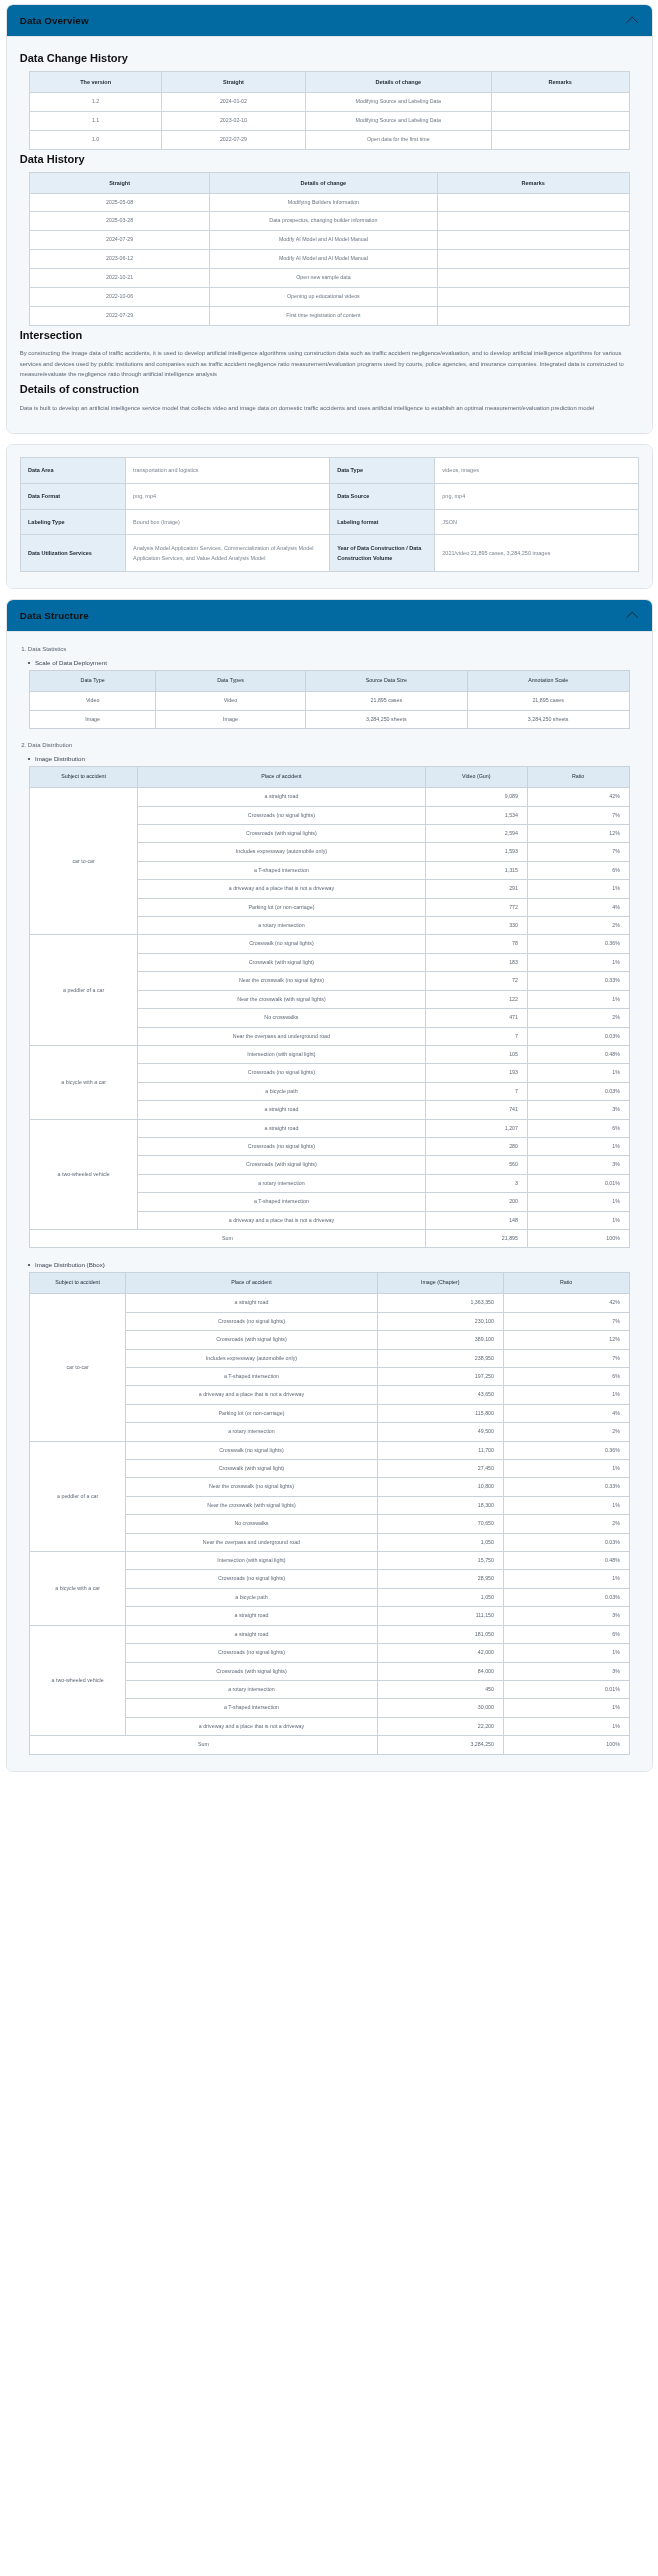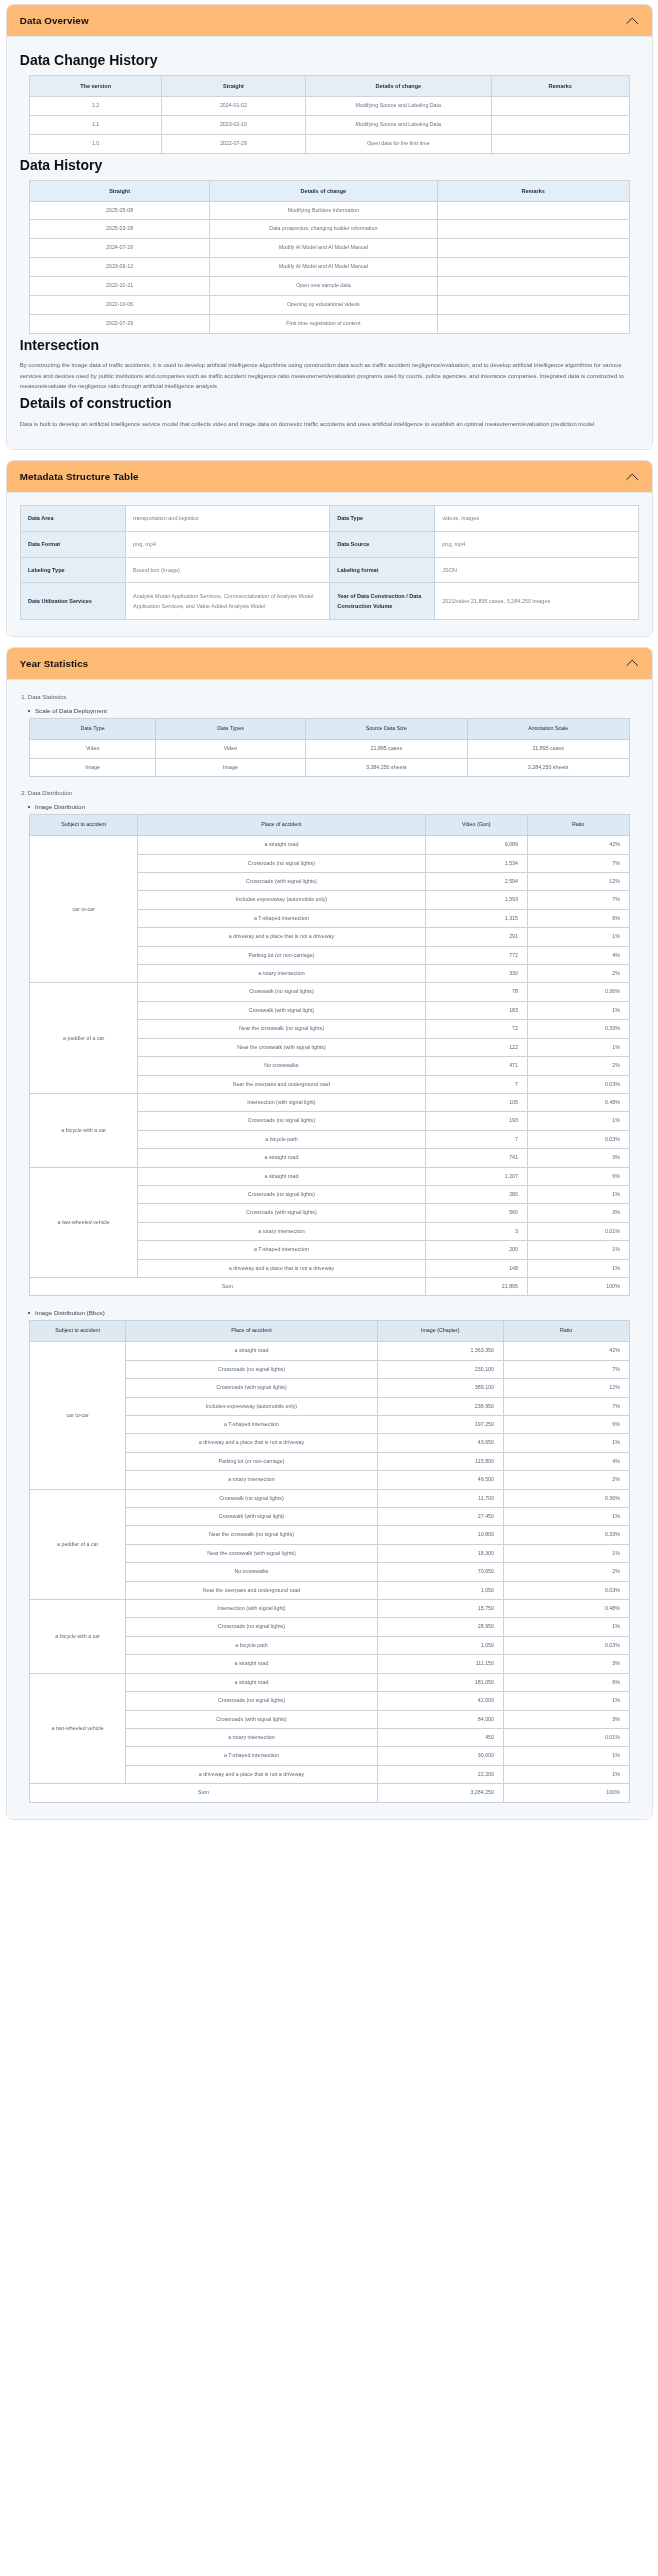"Data Overview" .card-header { align-items: center -> flex-start; background: #fdba74 -> #0369a1 }
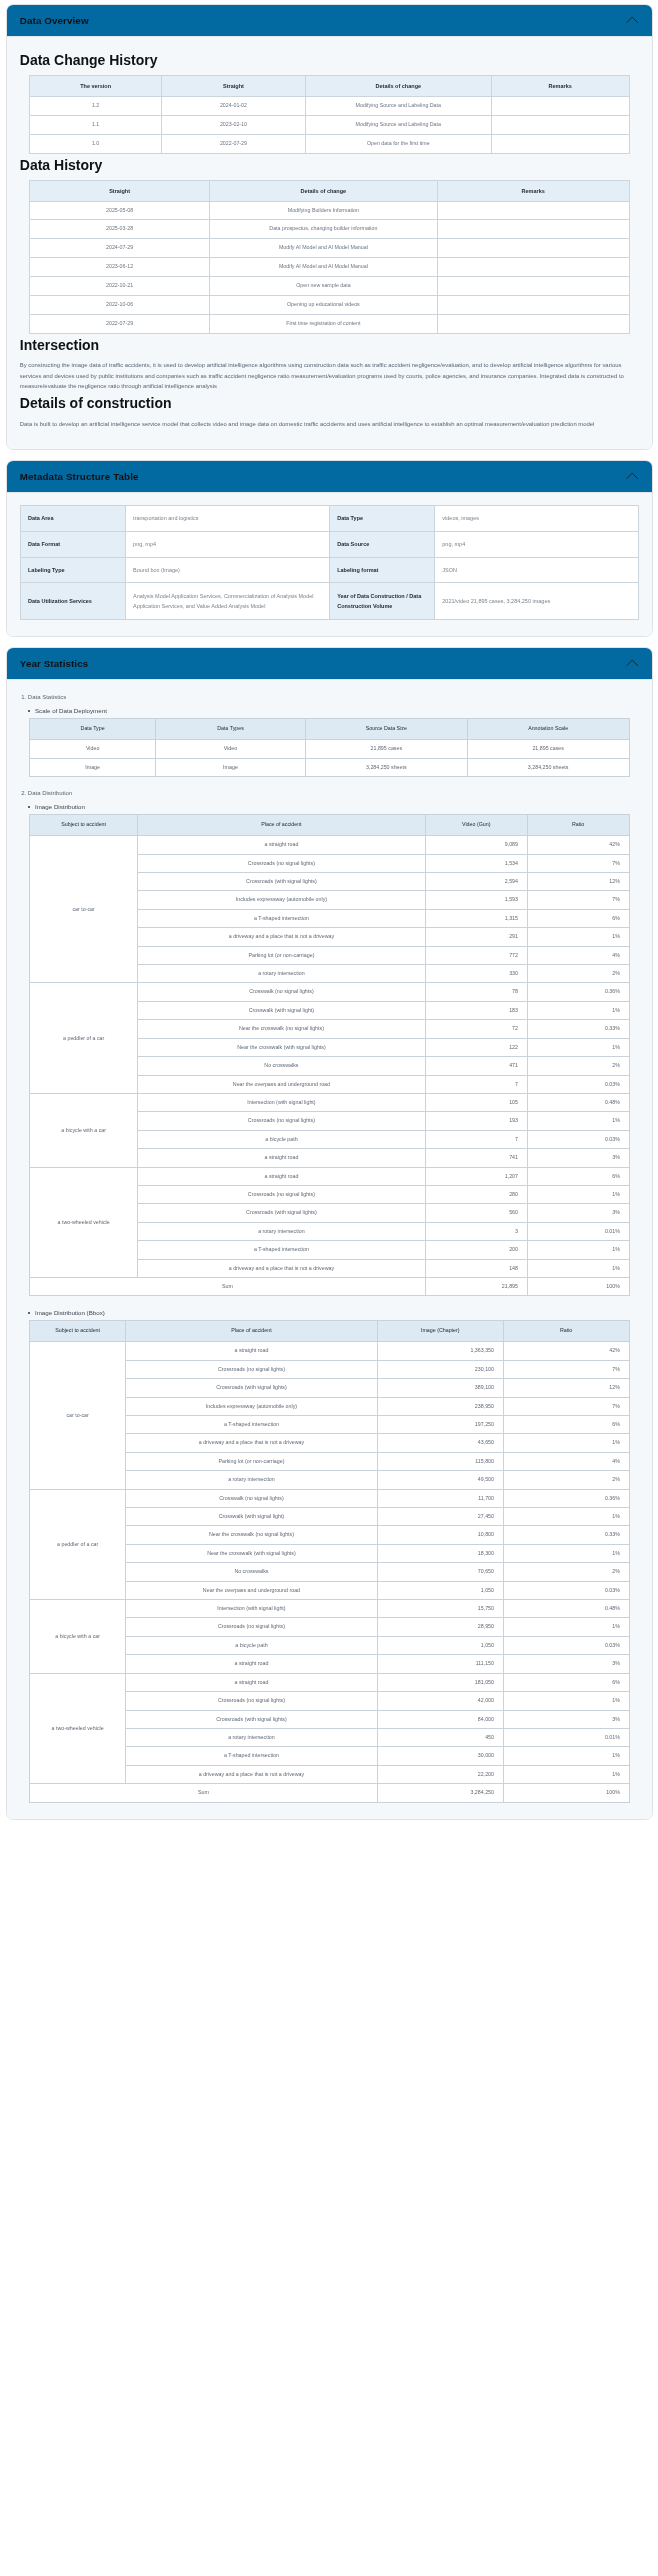"Data Change History" h3.sec { font-size: 14px -> 11px }
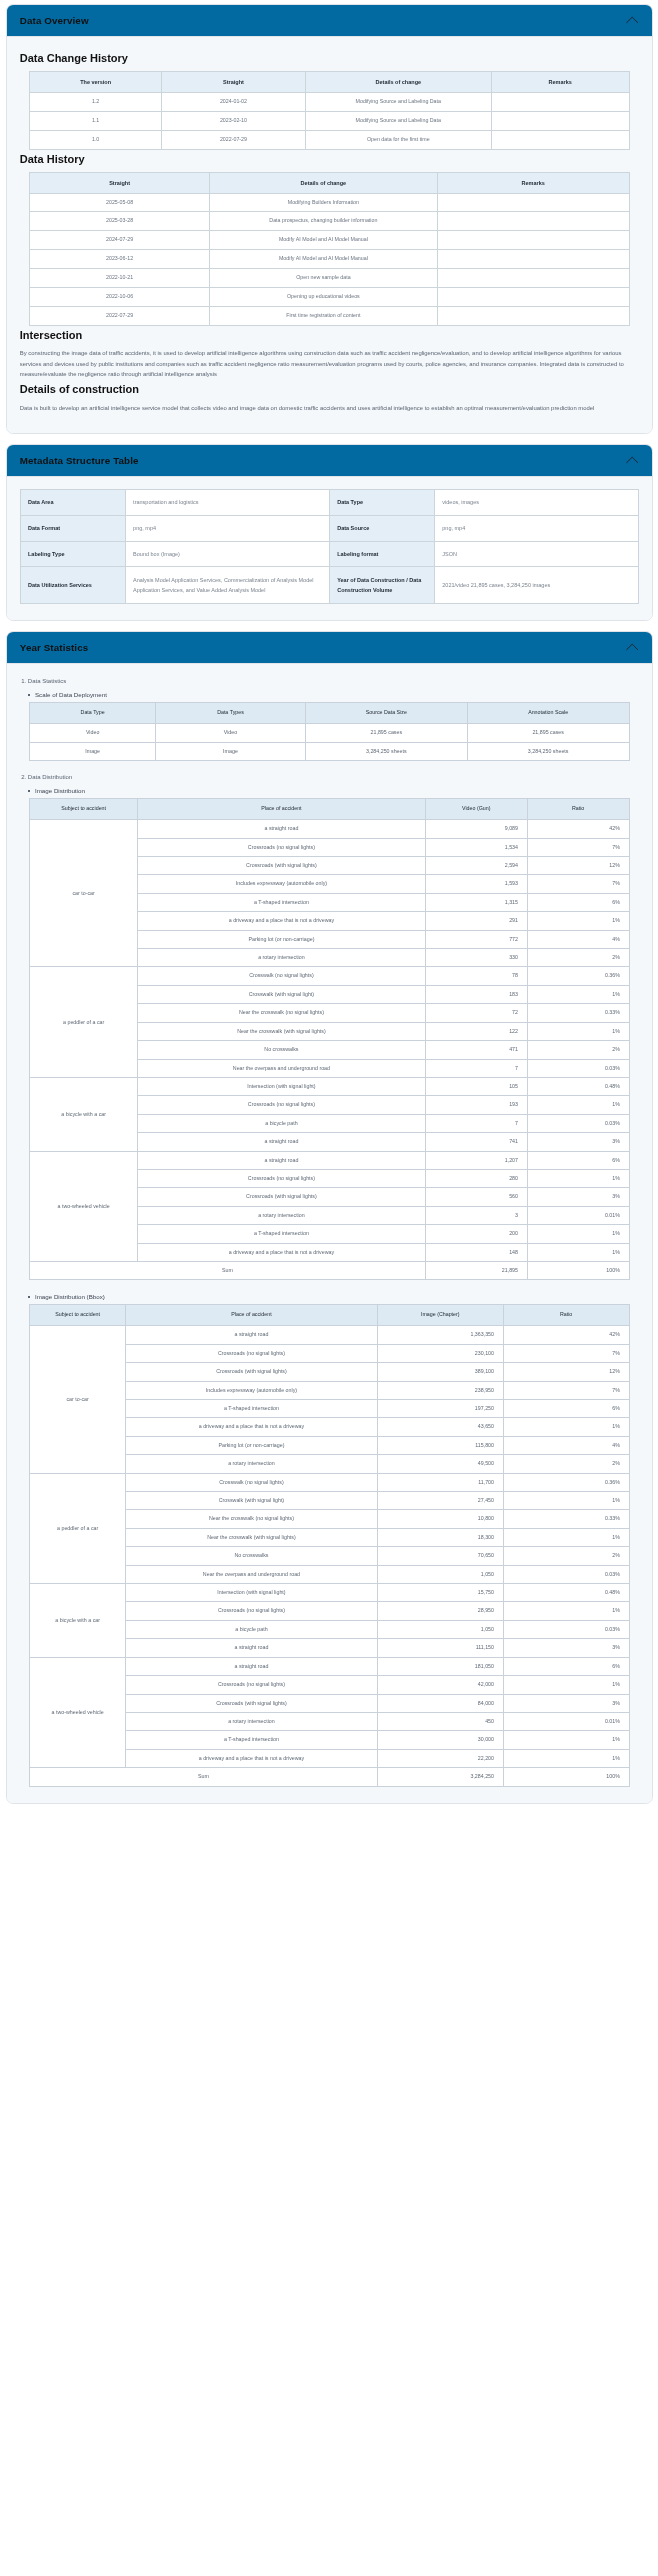"Metadata Structure Table" div.card-header { html: <div> <span>Metadata Structure Table</span> <span> <svg> <path></path> </svg> </span> </div> -> none }
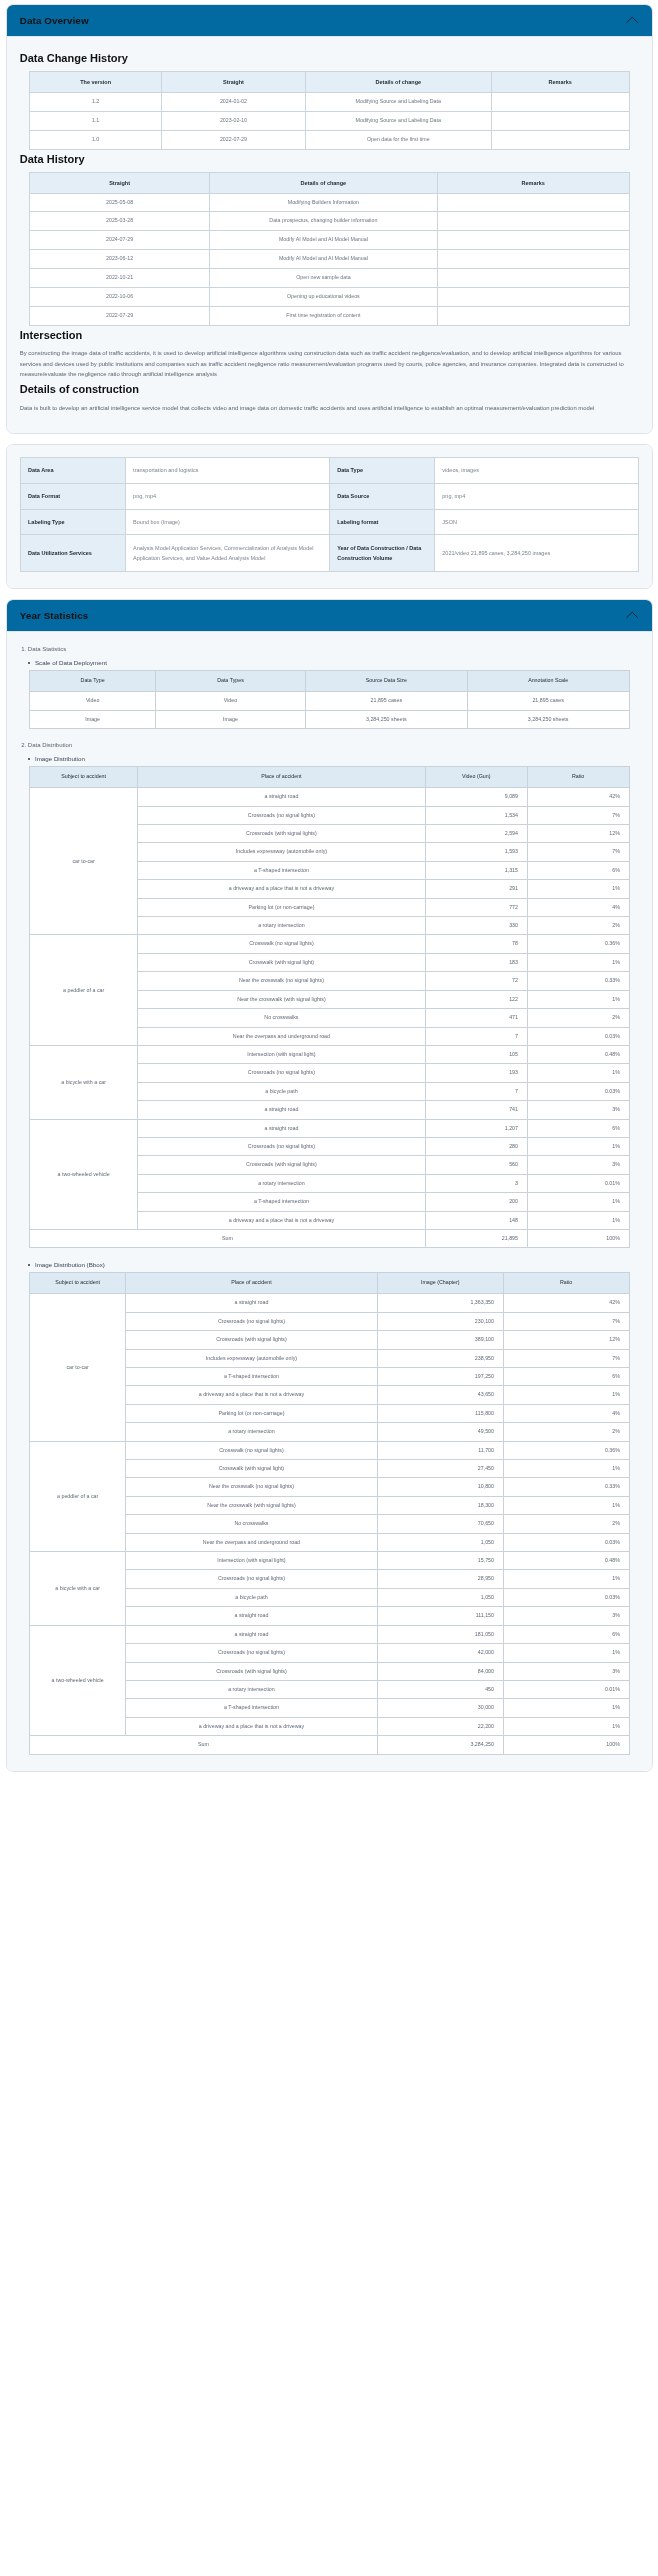"Year Statistics" span.card-title { text: Year Statistics -> Data Structure }
